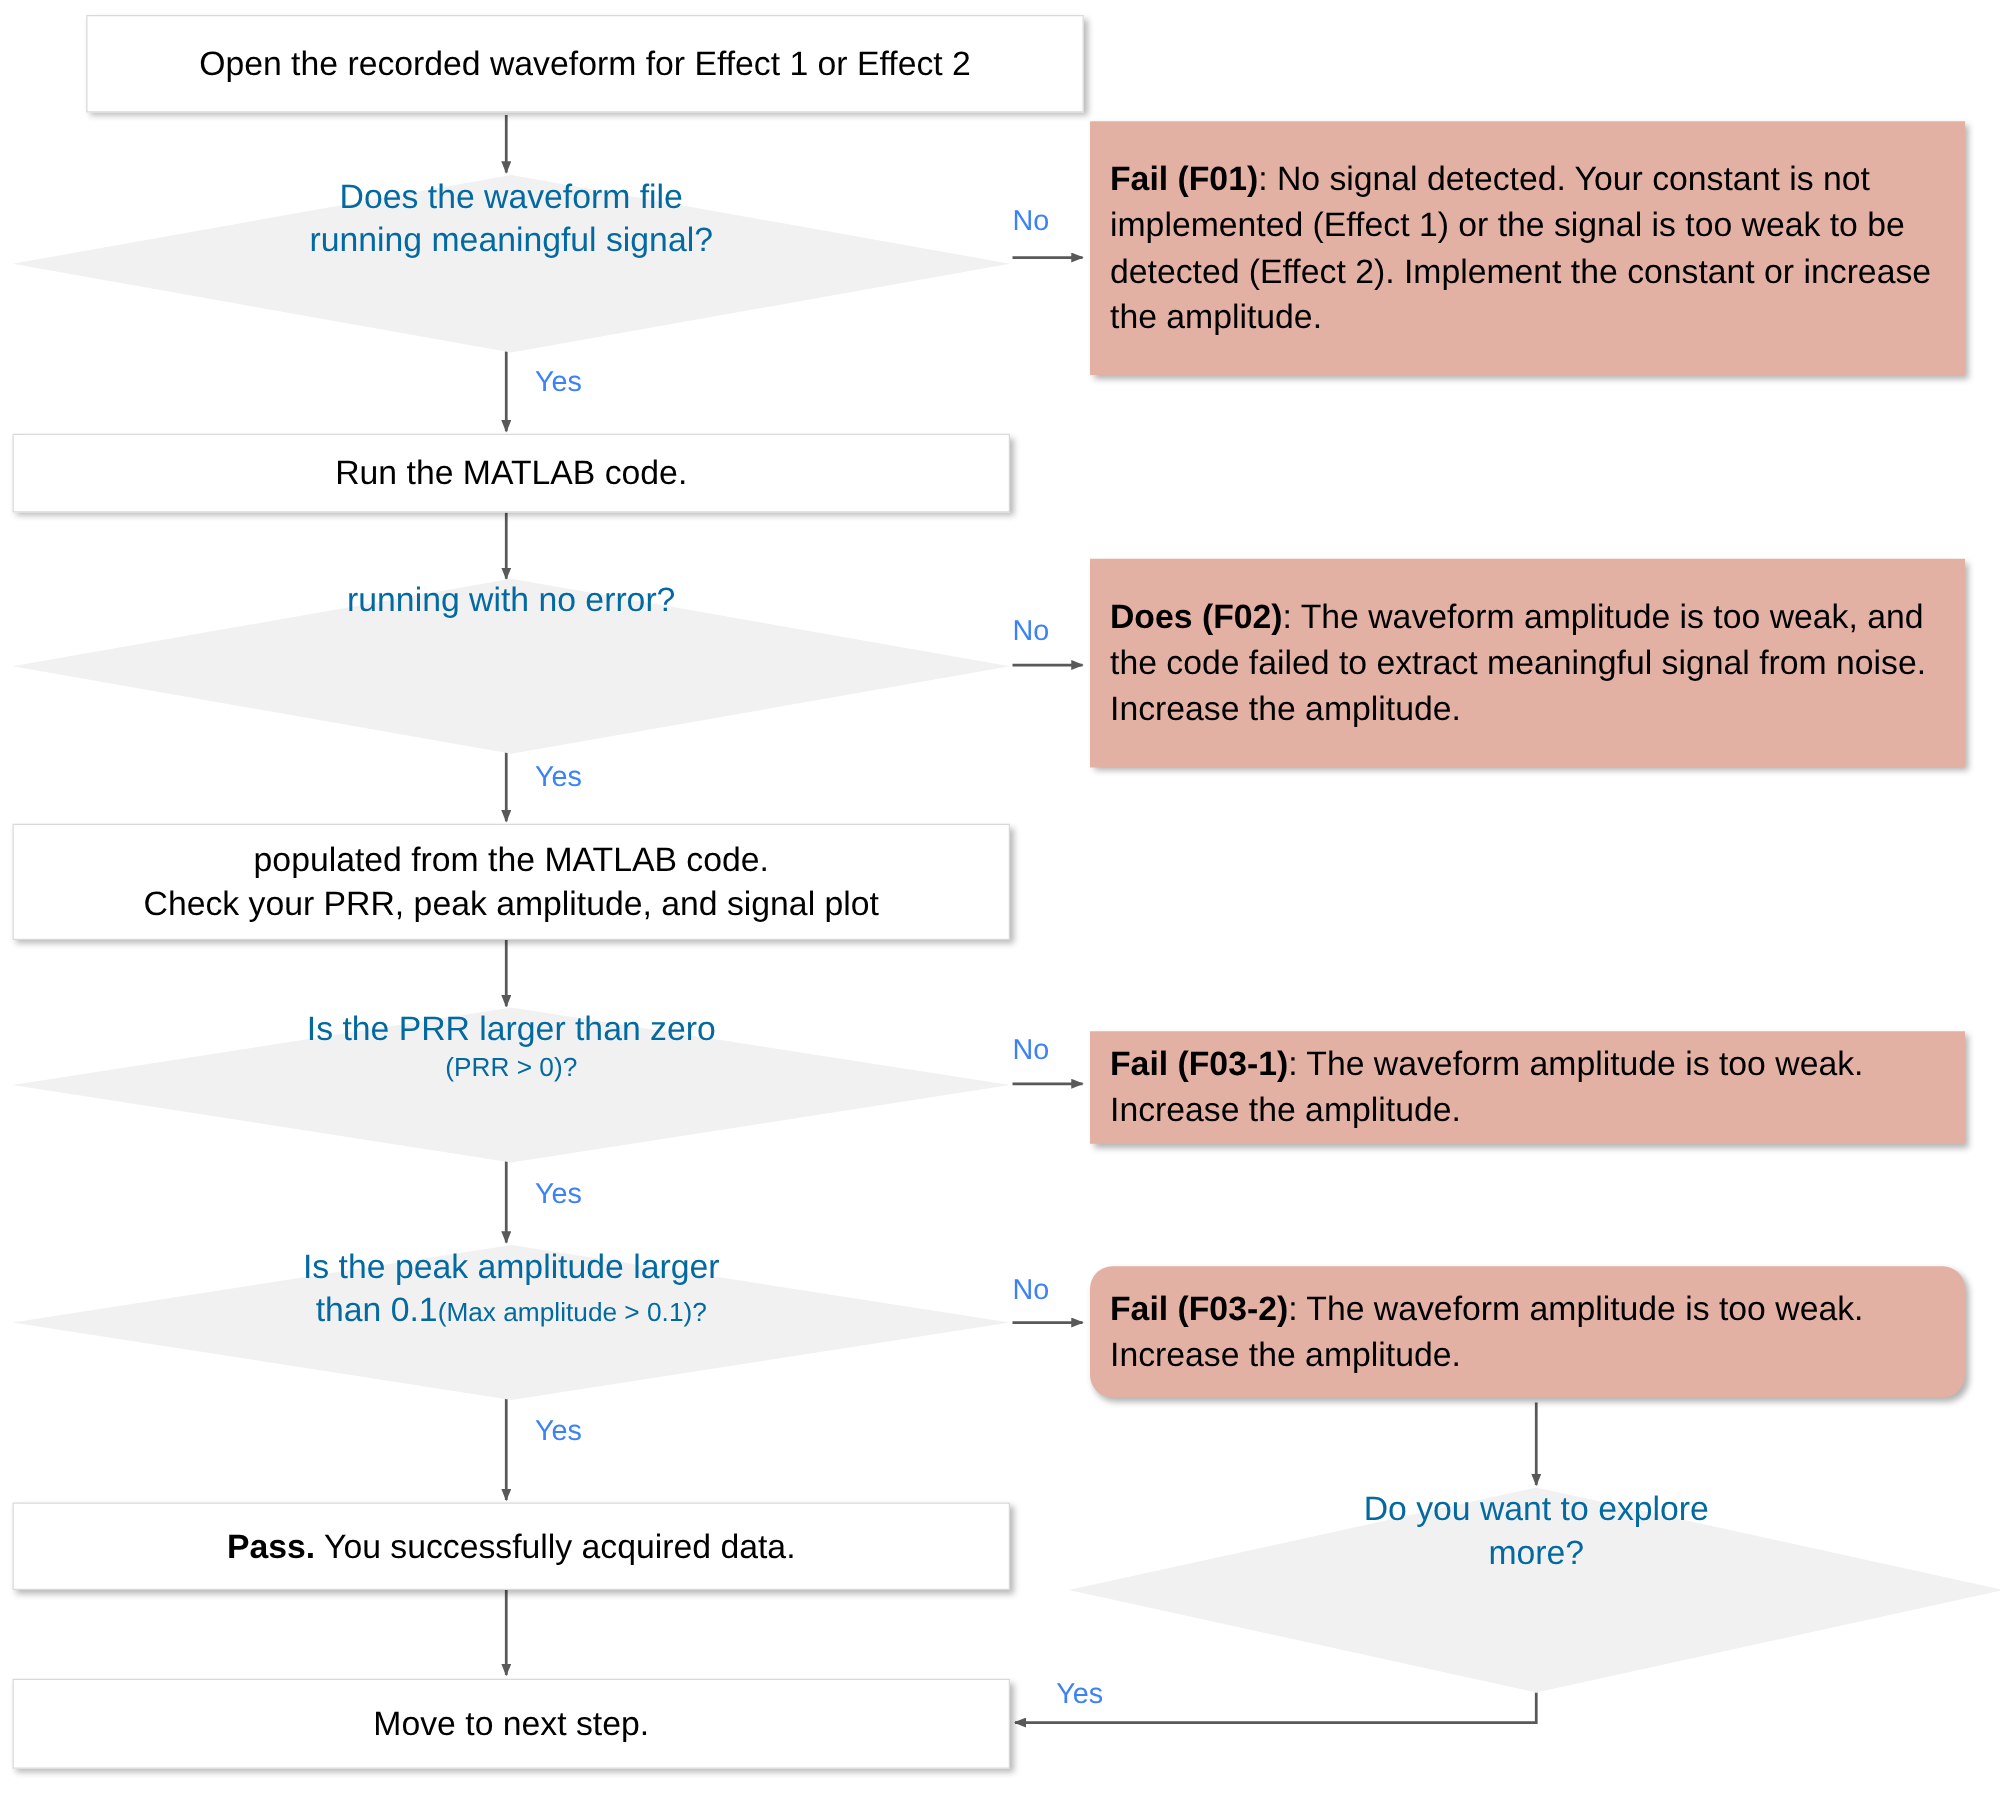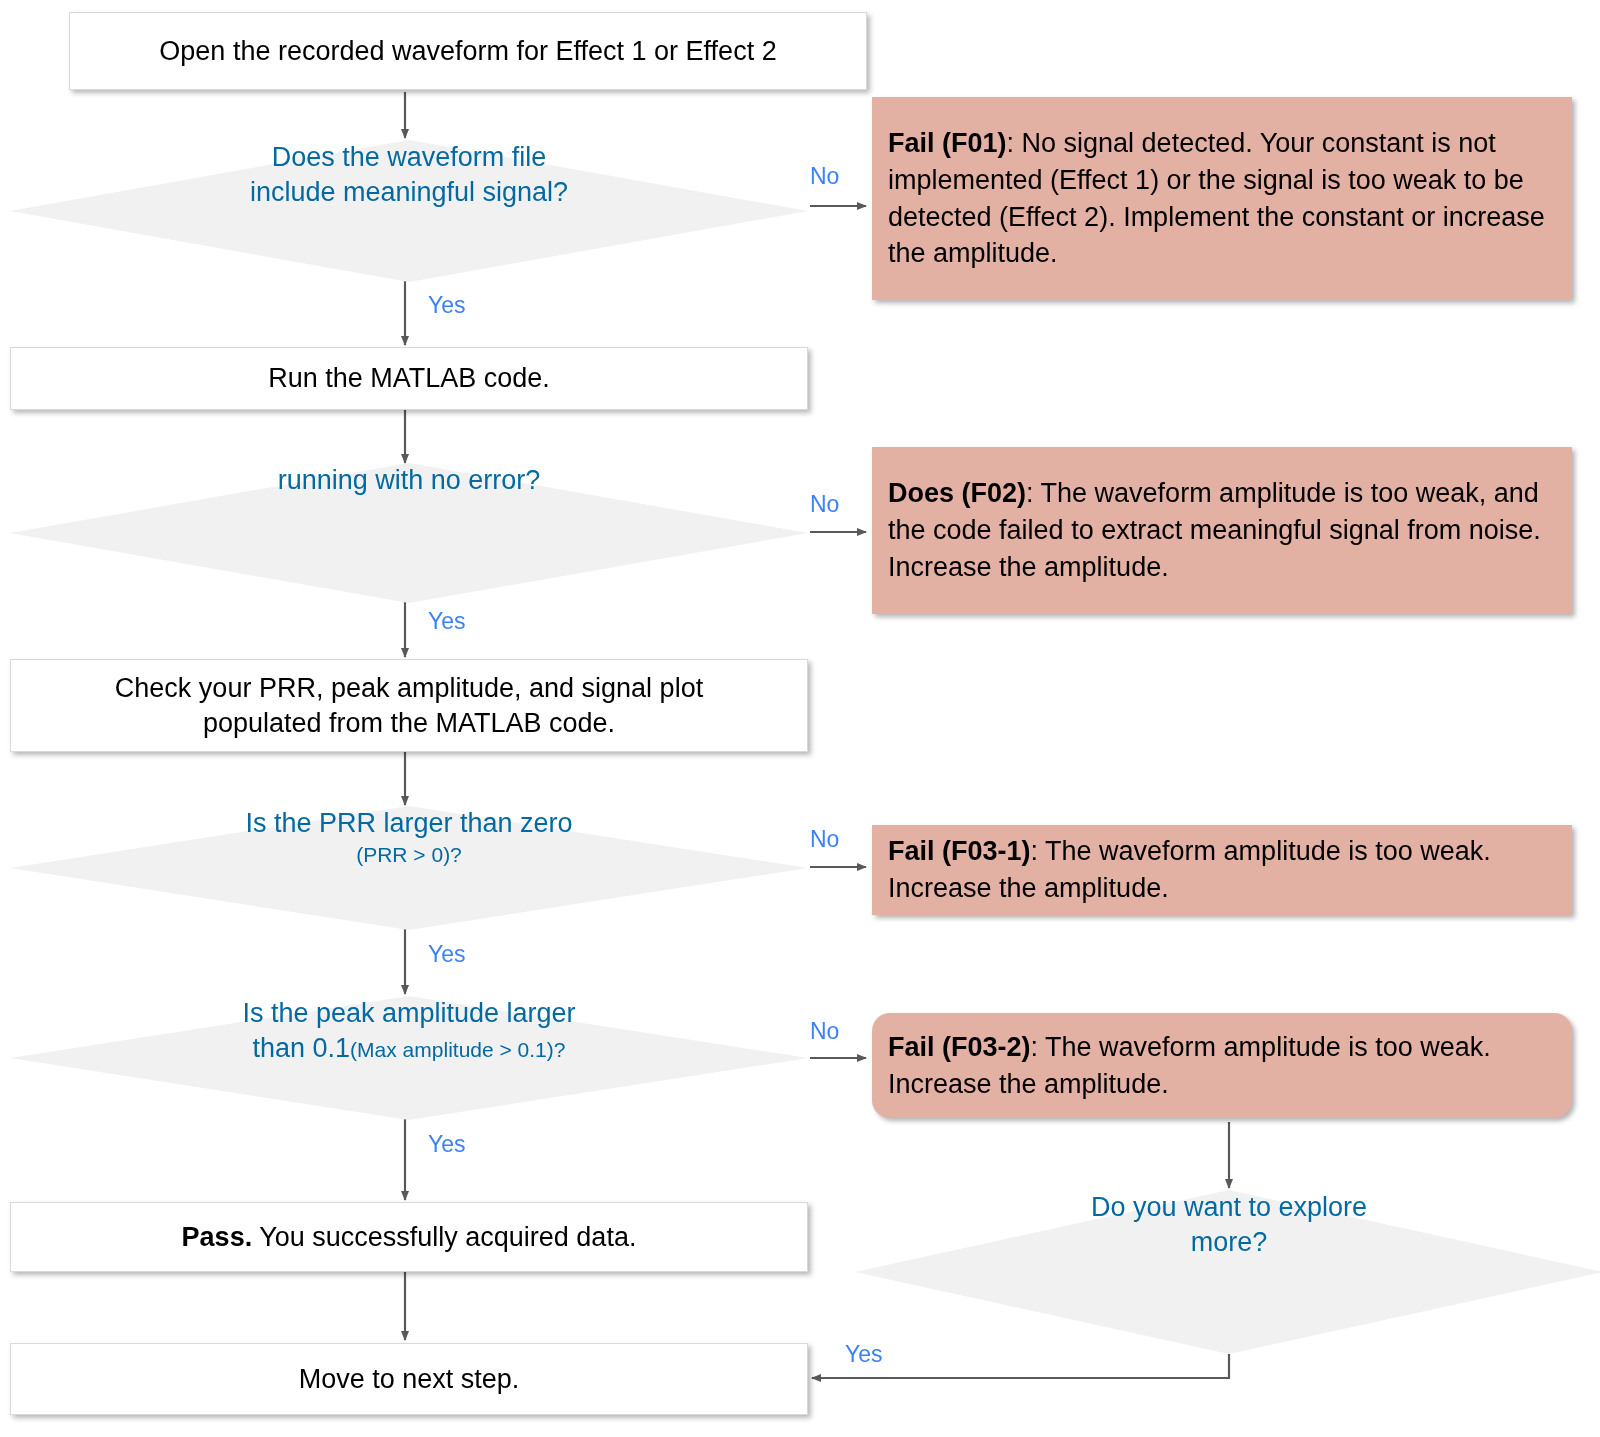"include meaningful signal?" div { text: include -> running }
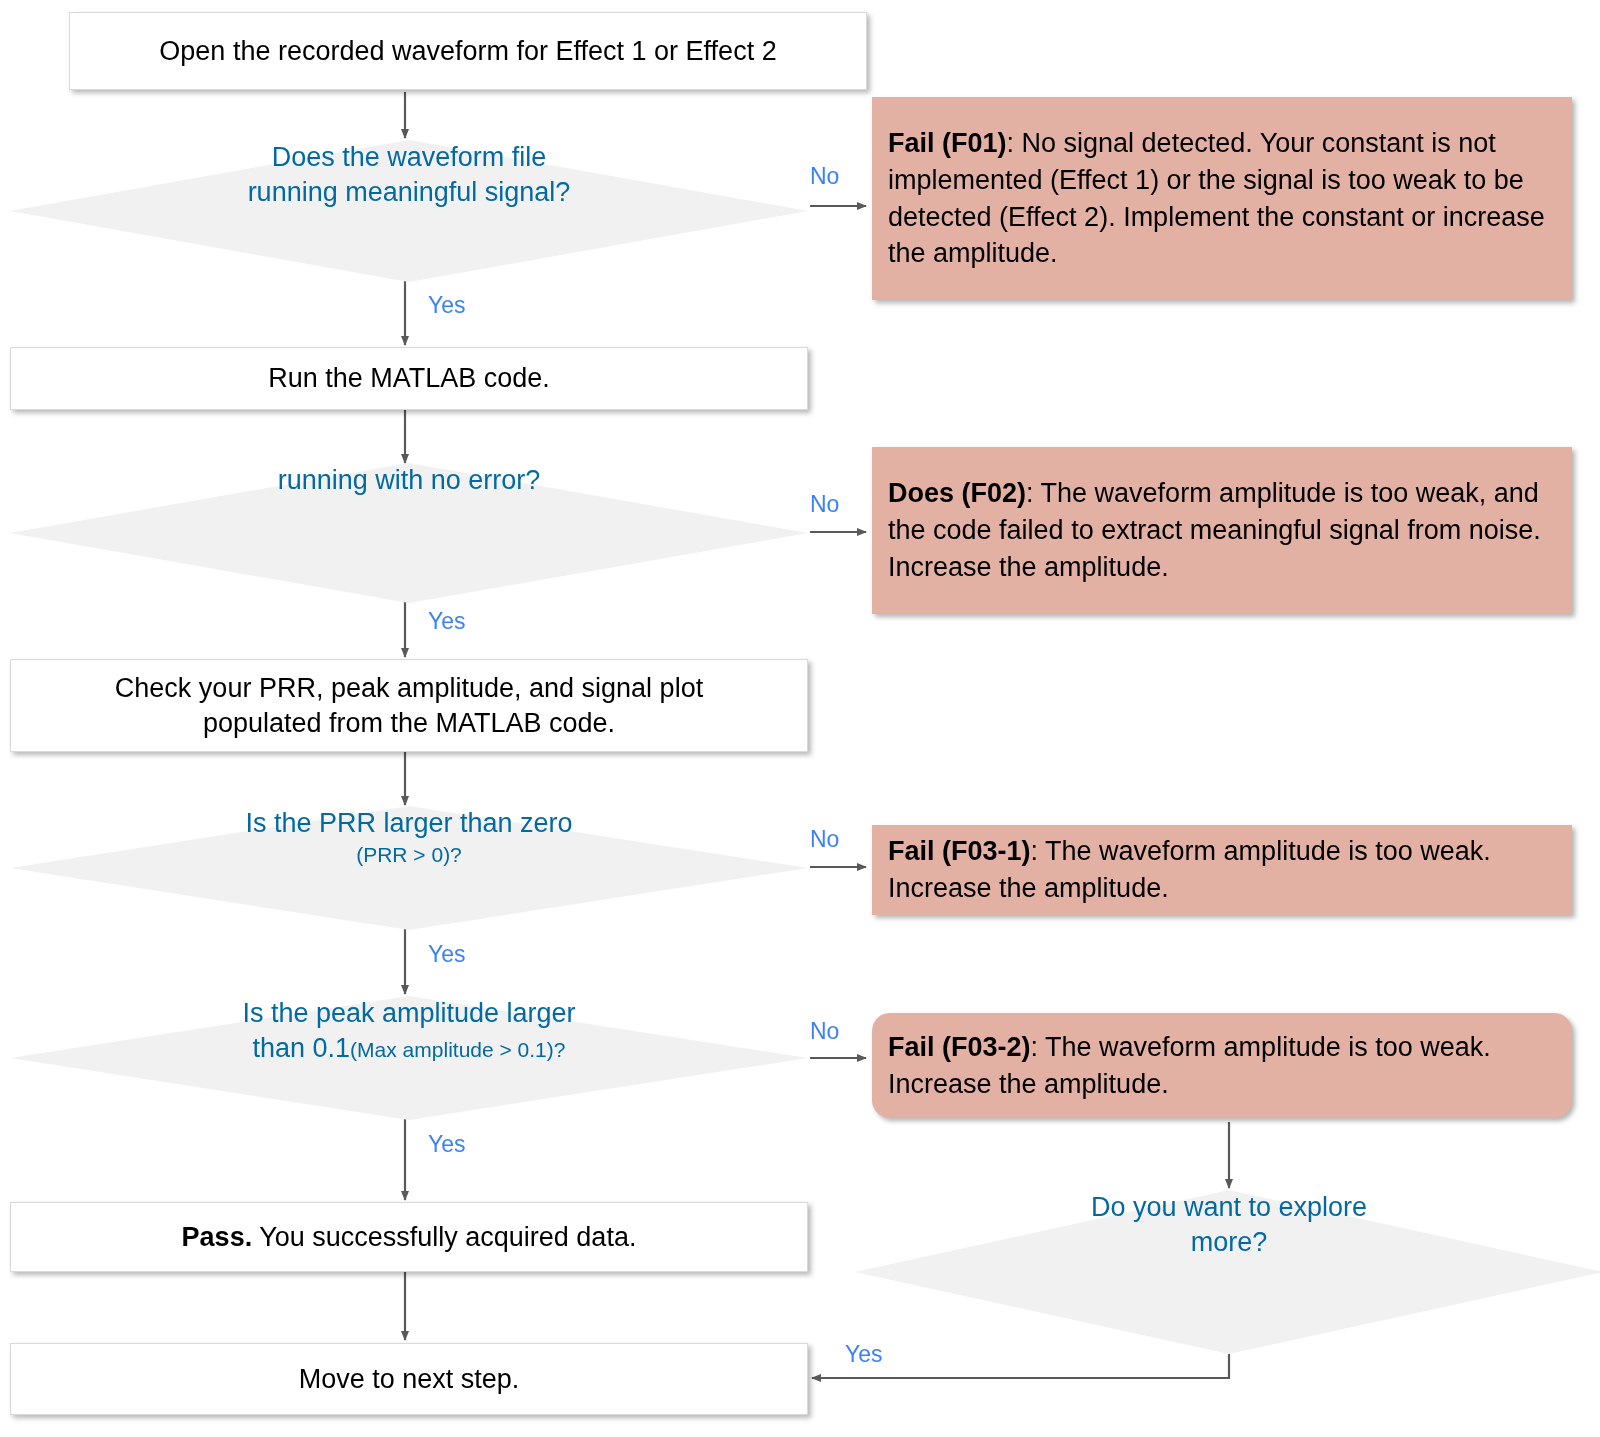"Check your PRR, peak amplitude," div { order: before "populated from the MATLAB code." -> after "populated from the MATLAB code." }
